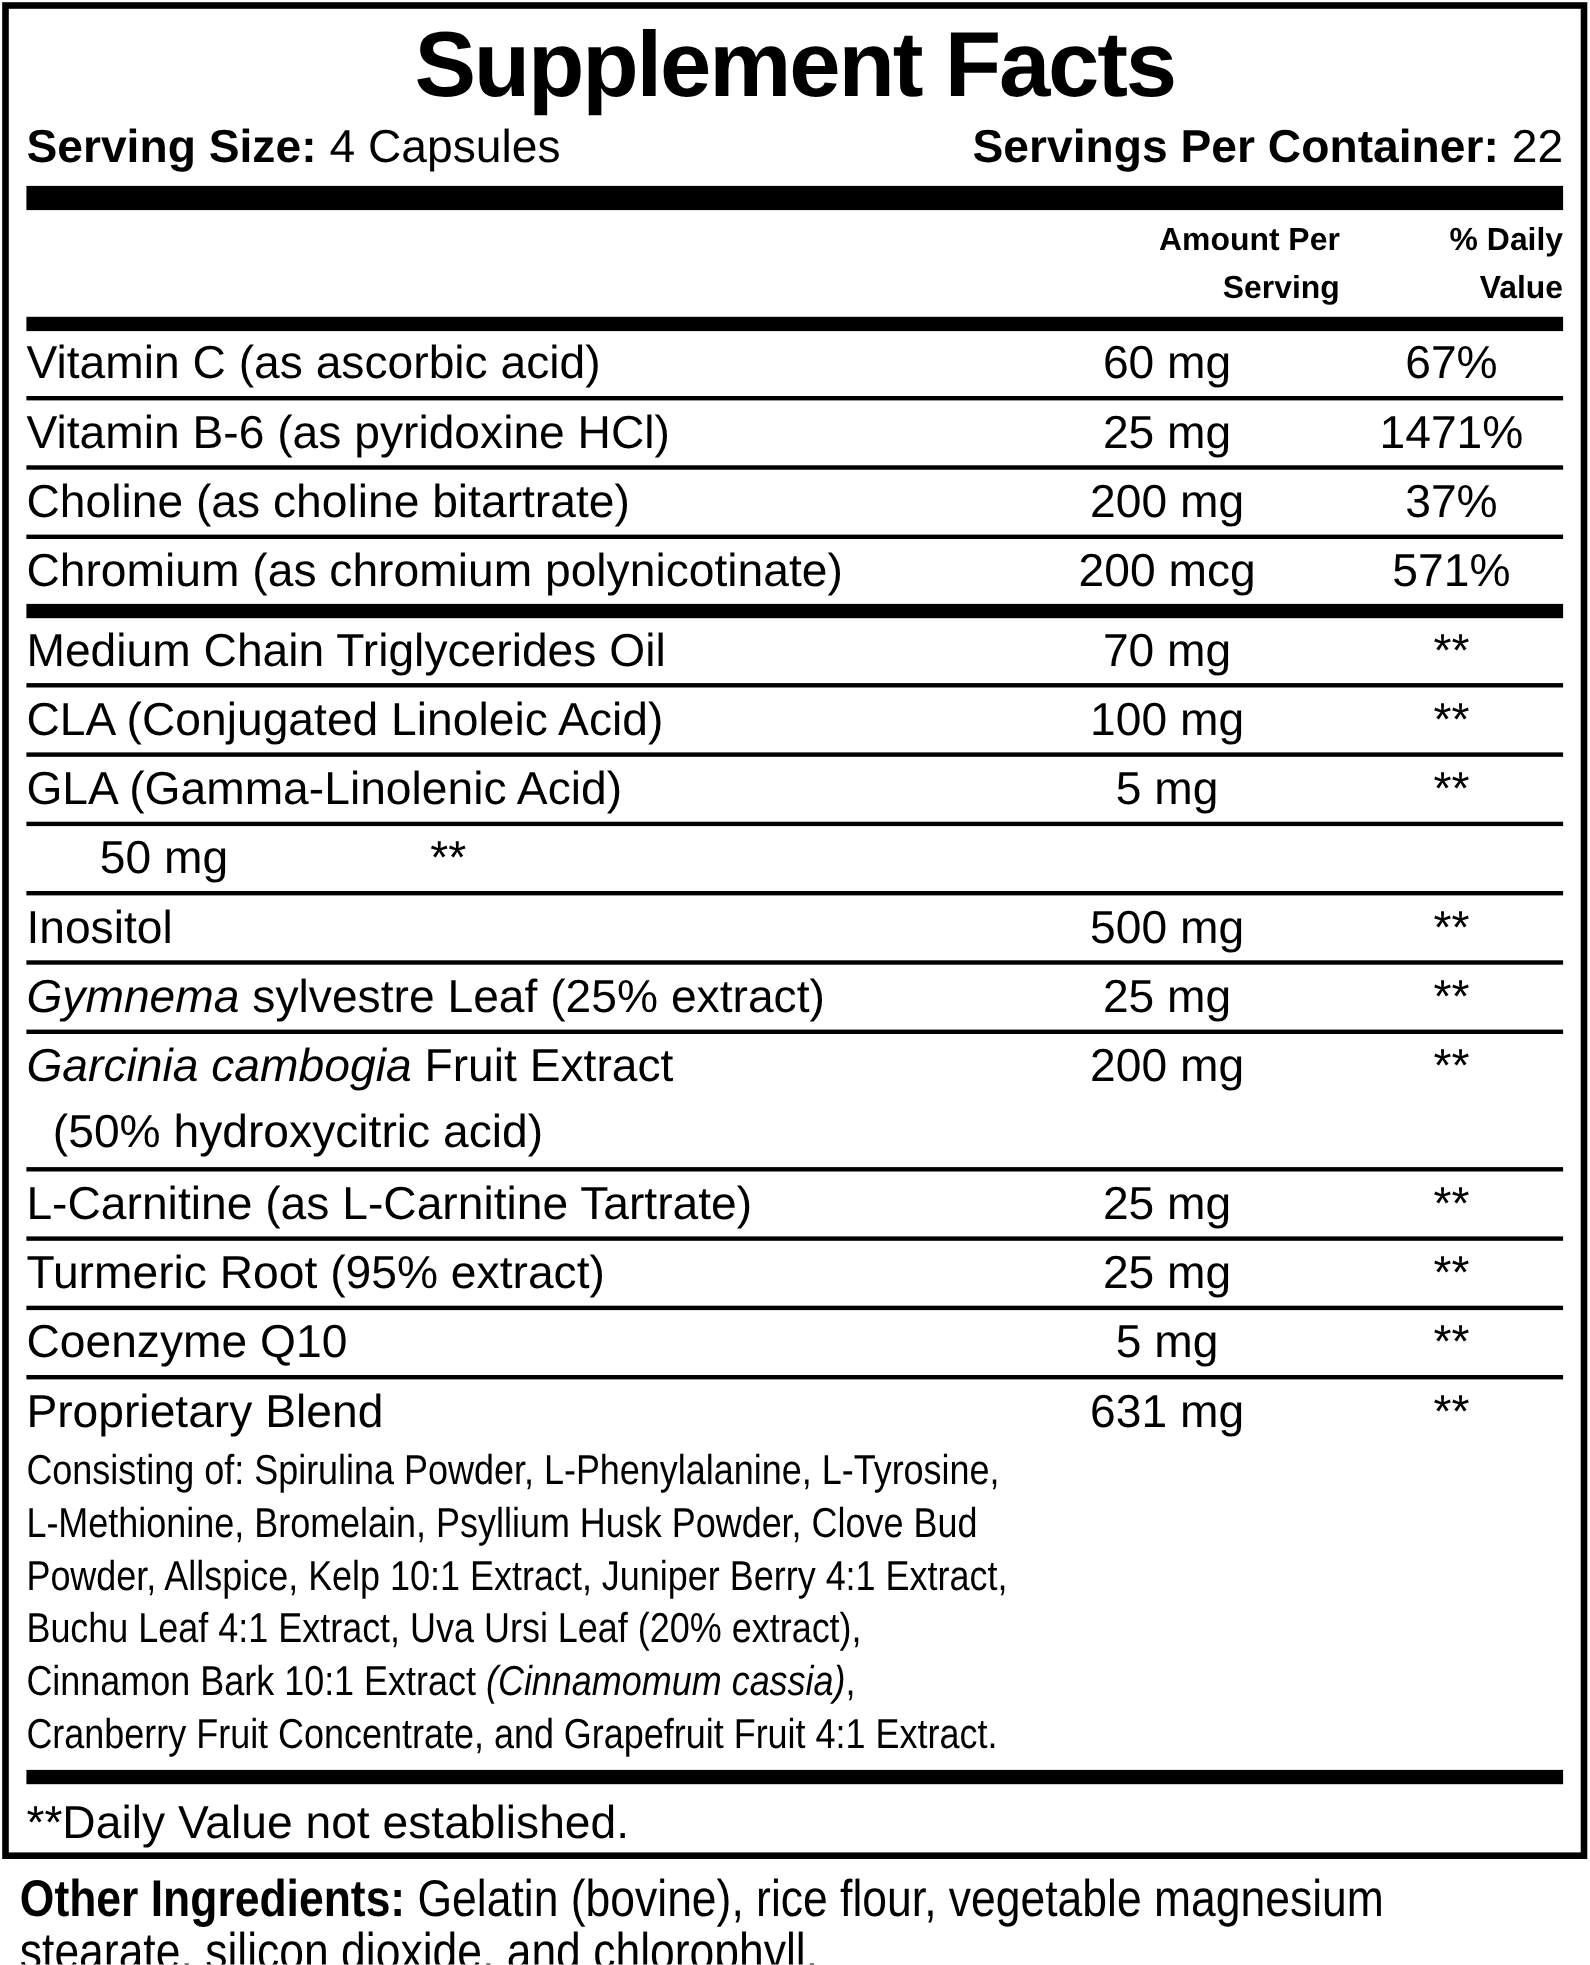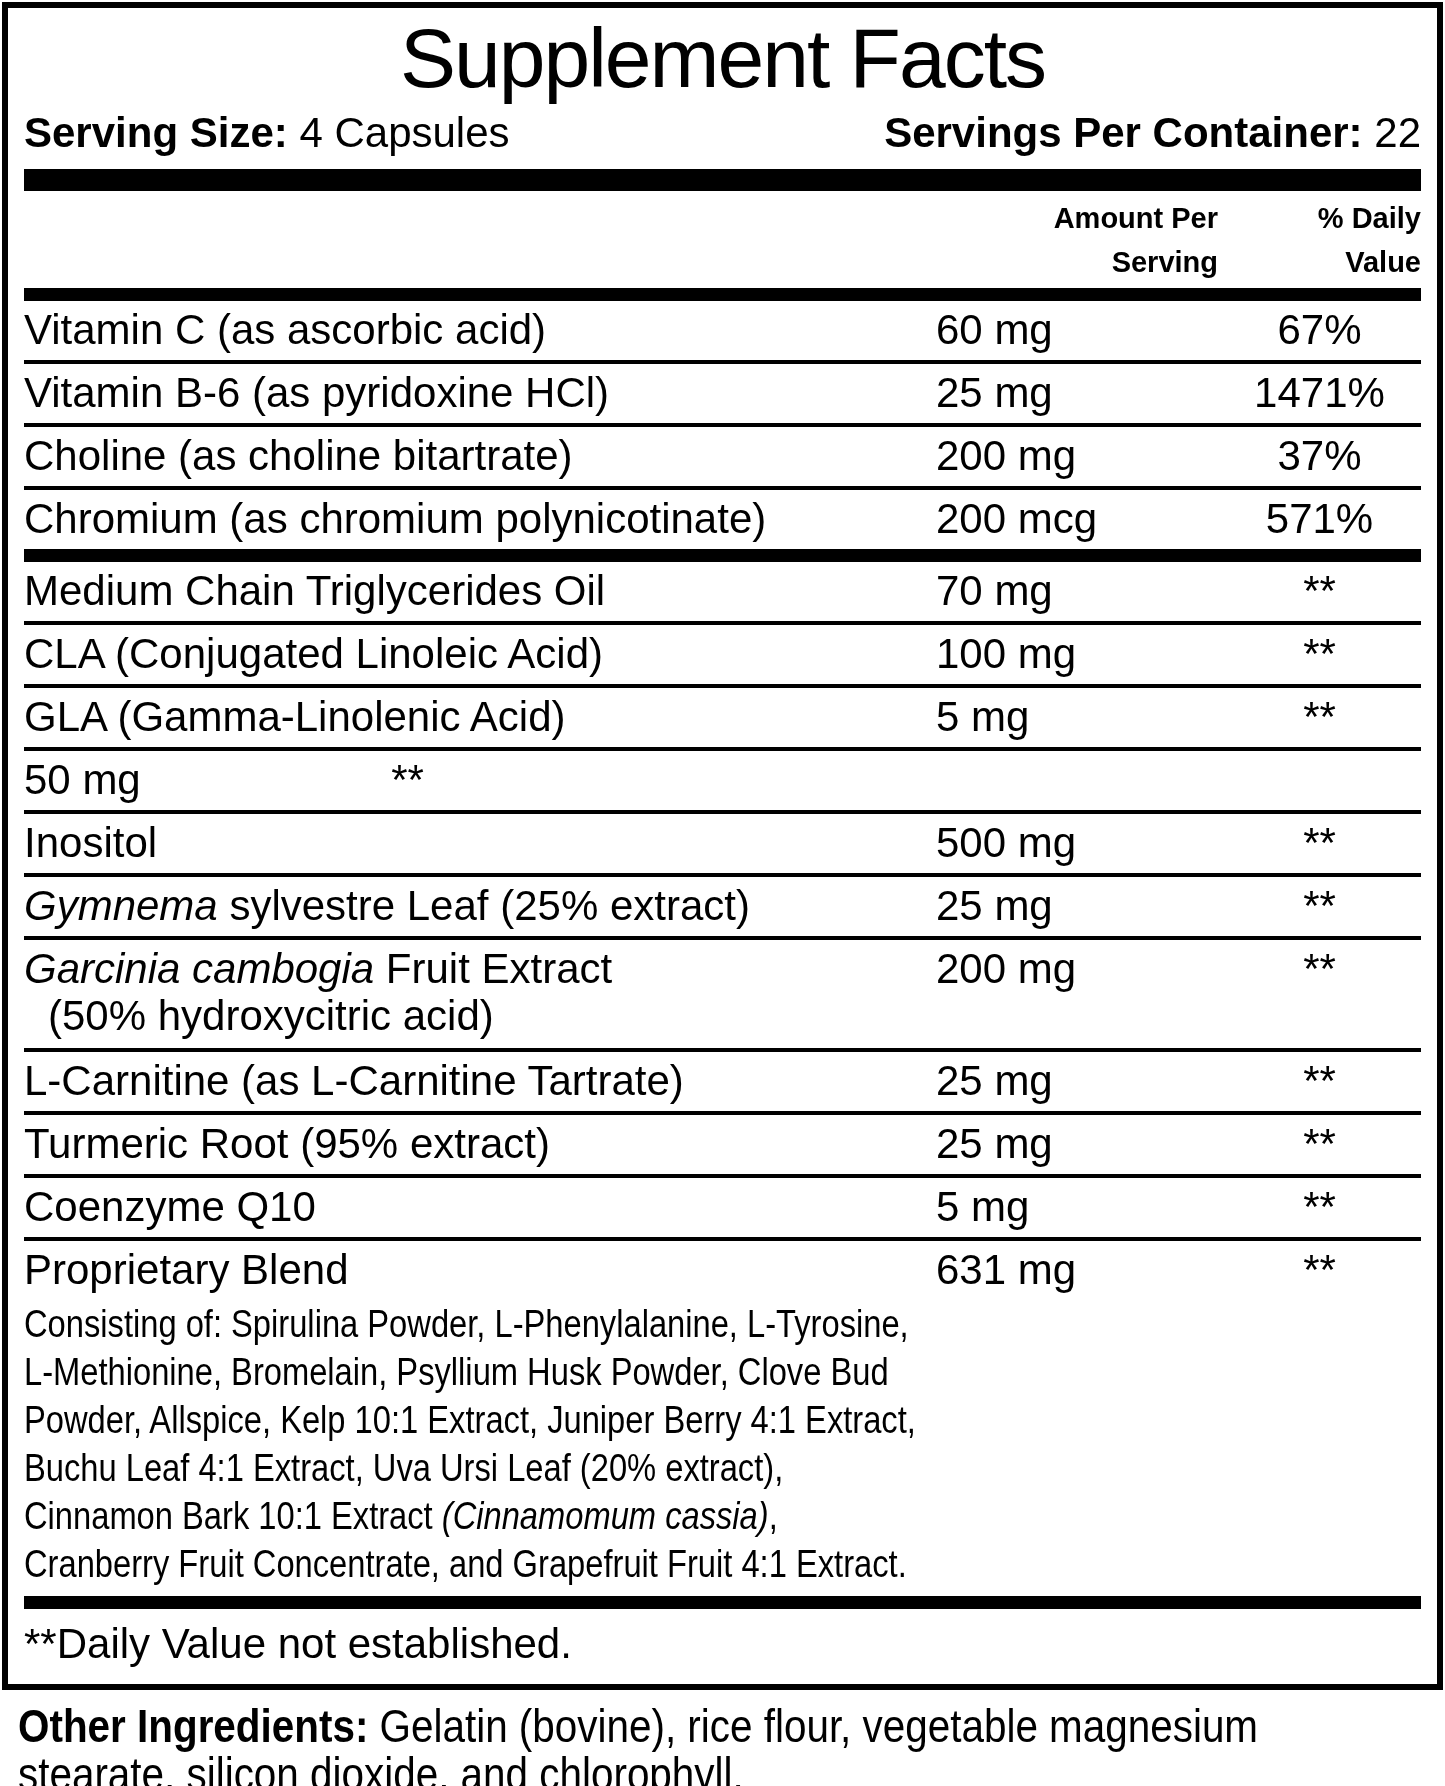"Supplement Facts" .title { font-weight: normal -> bold }
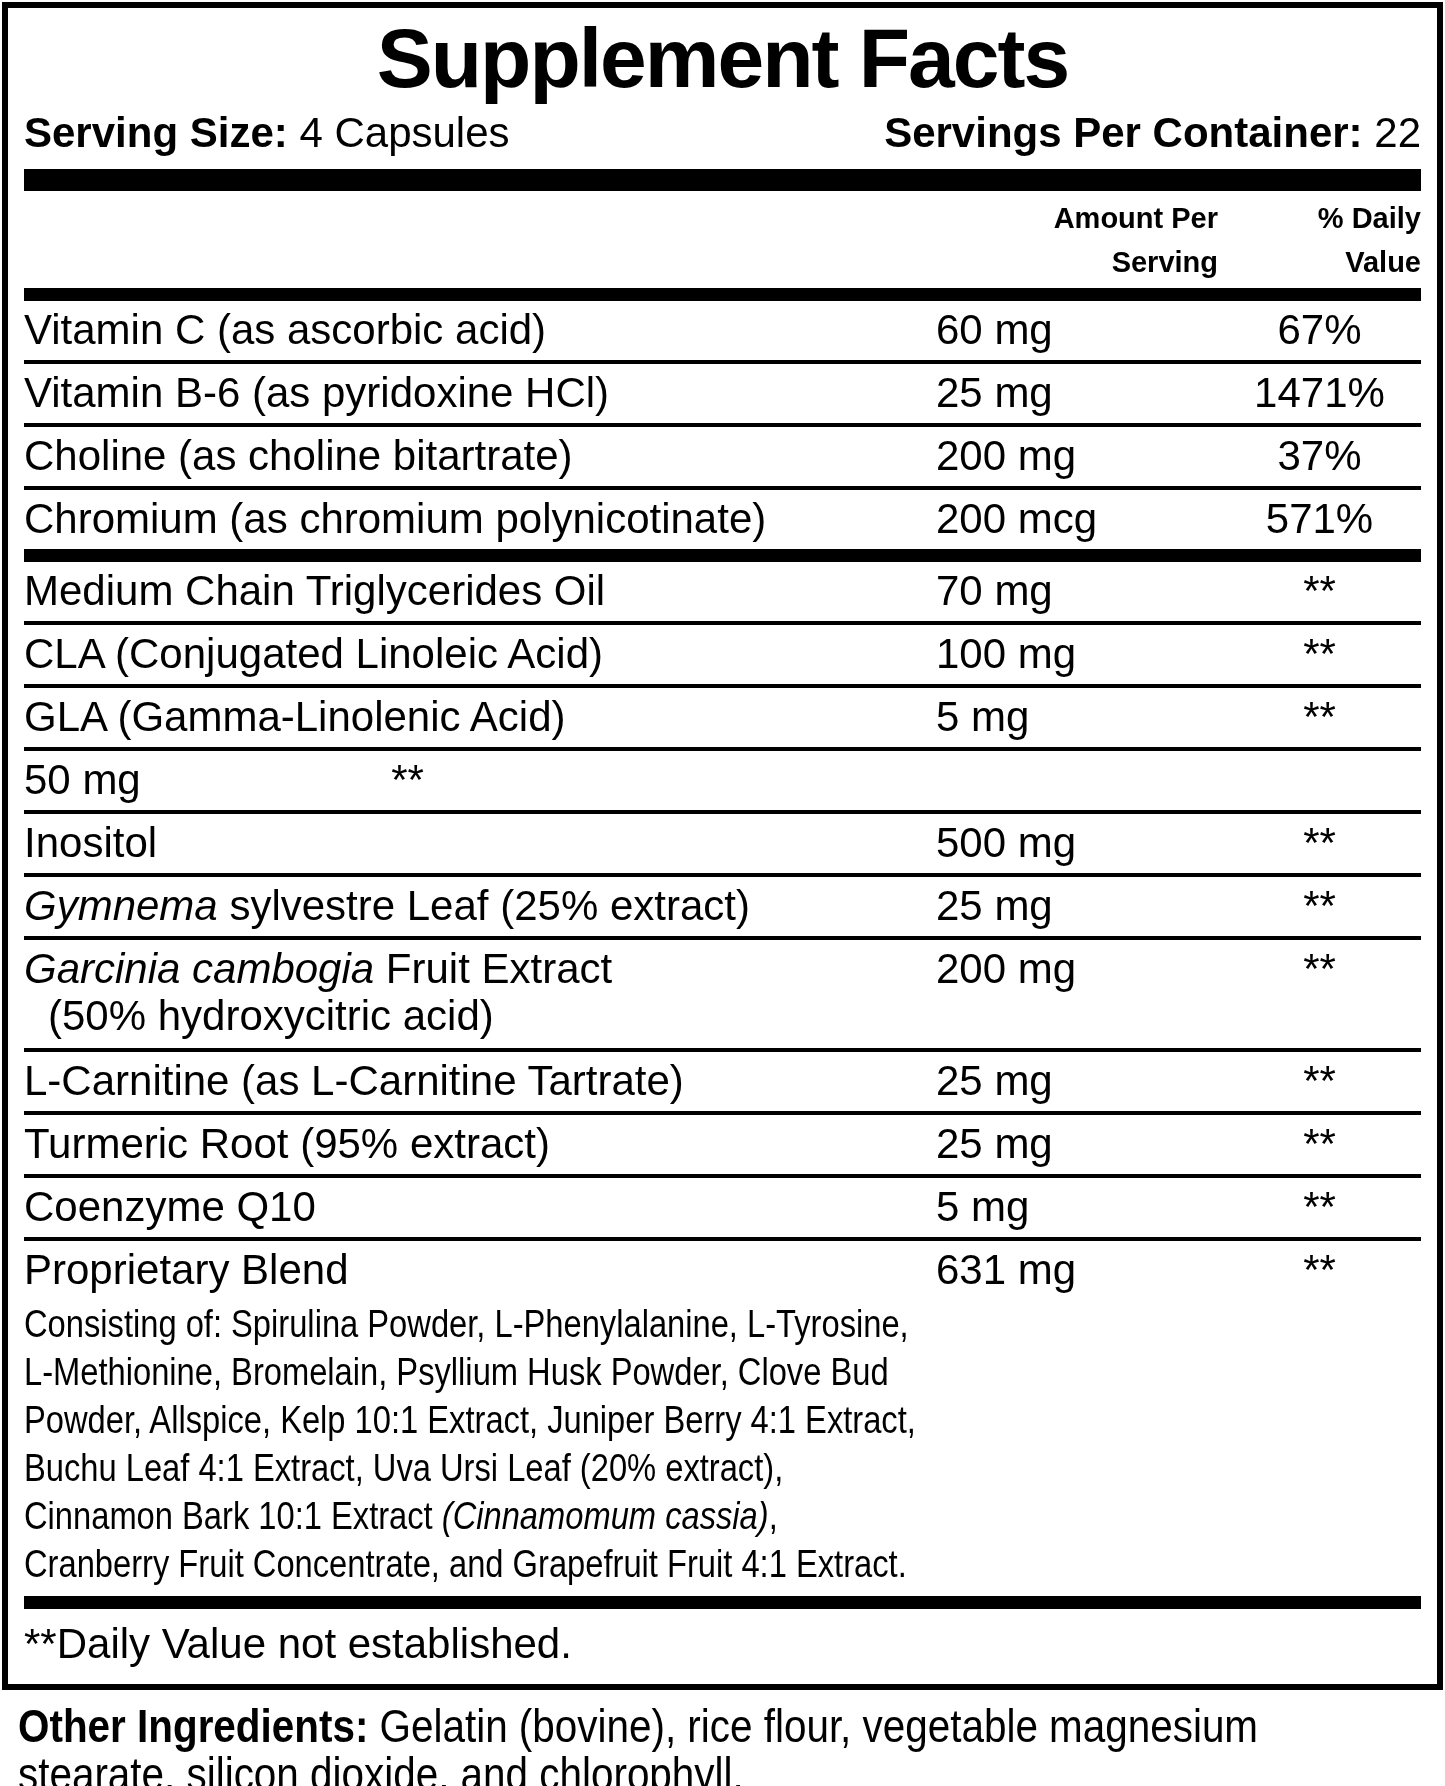"60 mg" .amount { text-align: left -> center }
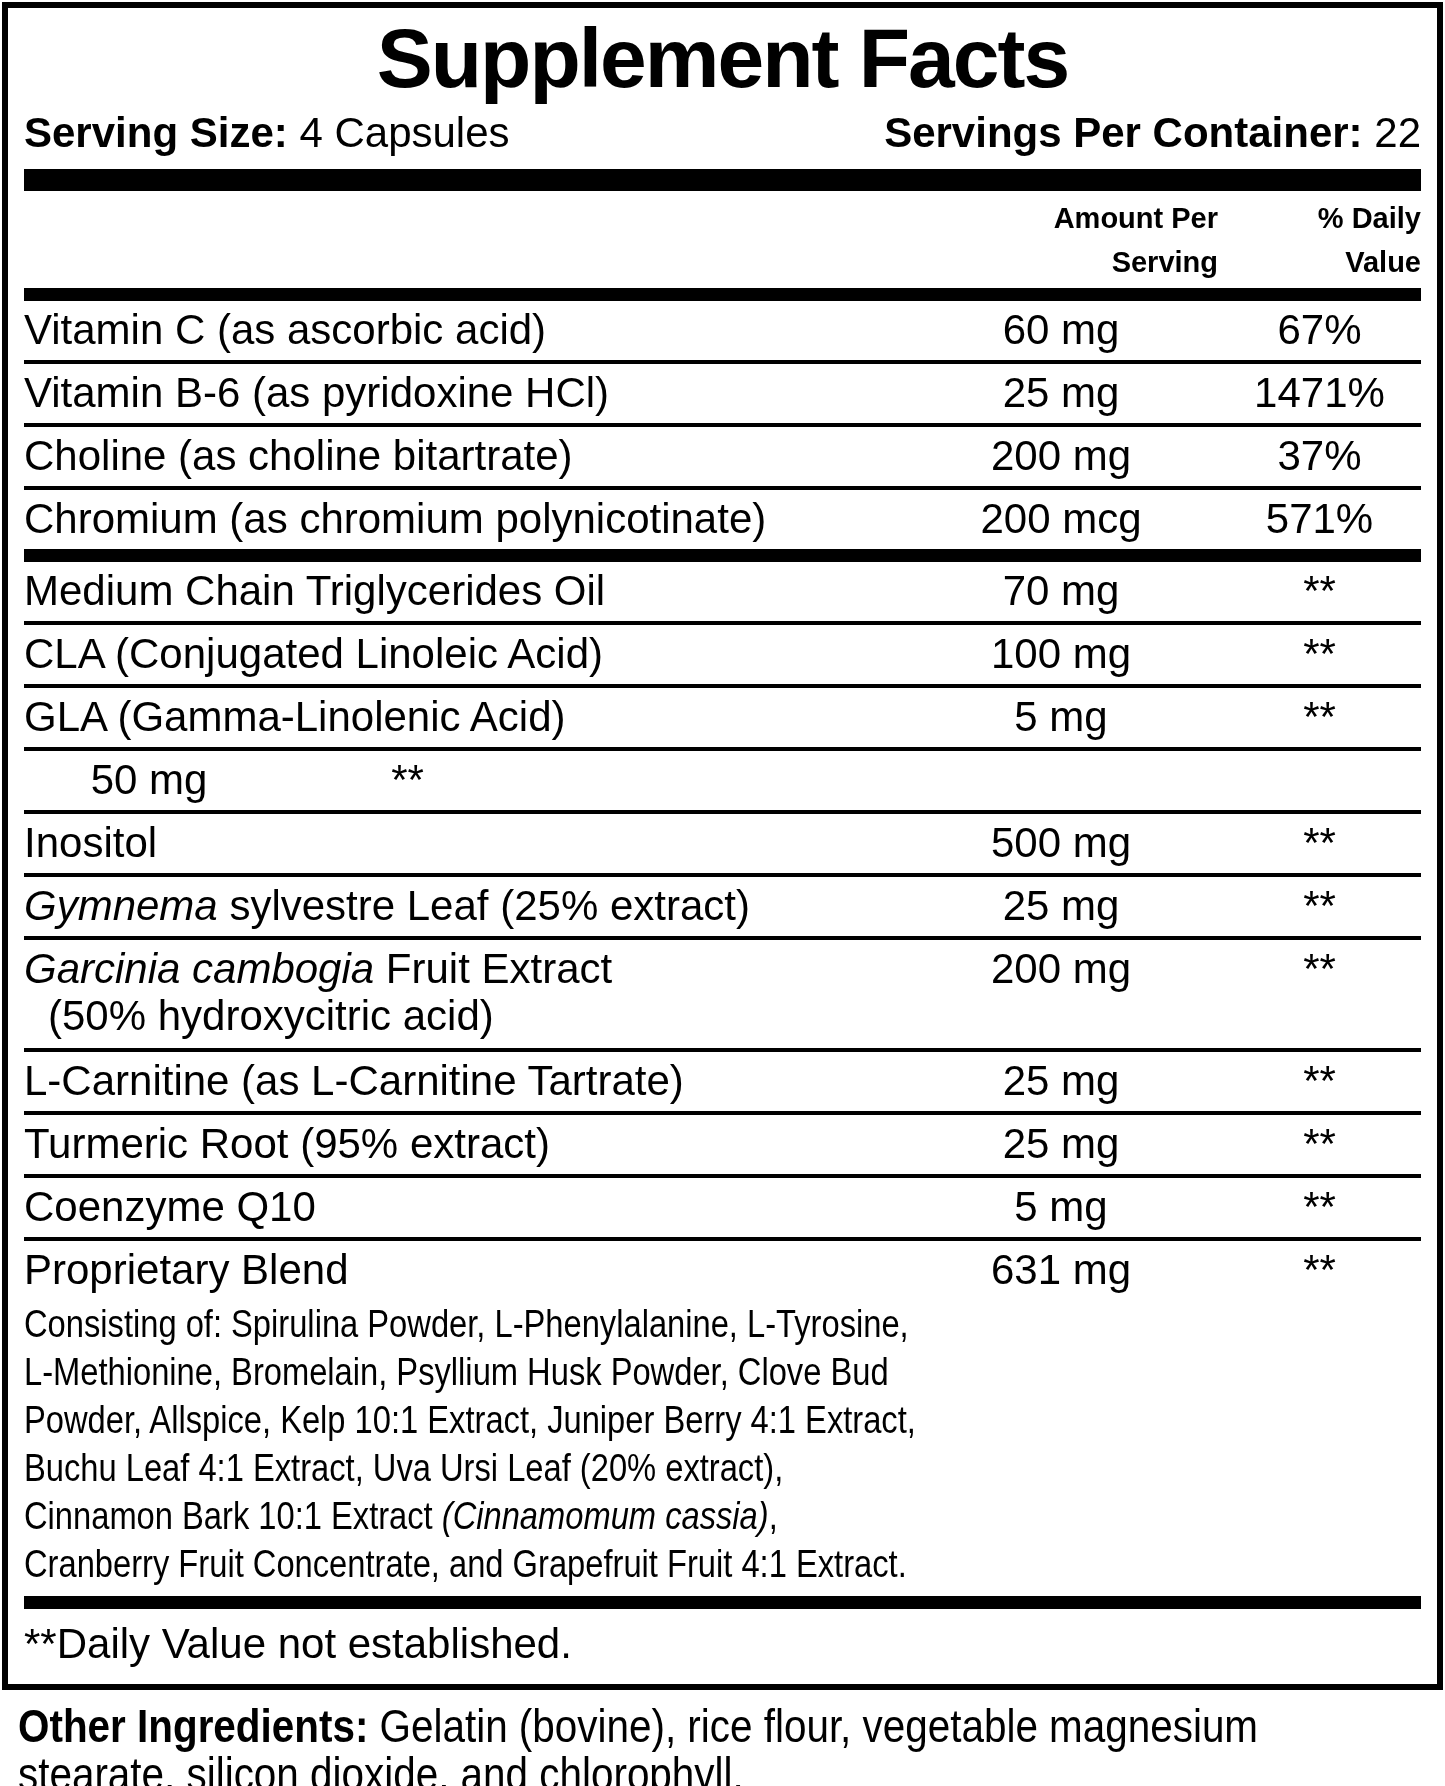"(50% hydroxycitric acid)" .name-line.indent { margin-top: 1px -> 14px }
